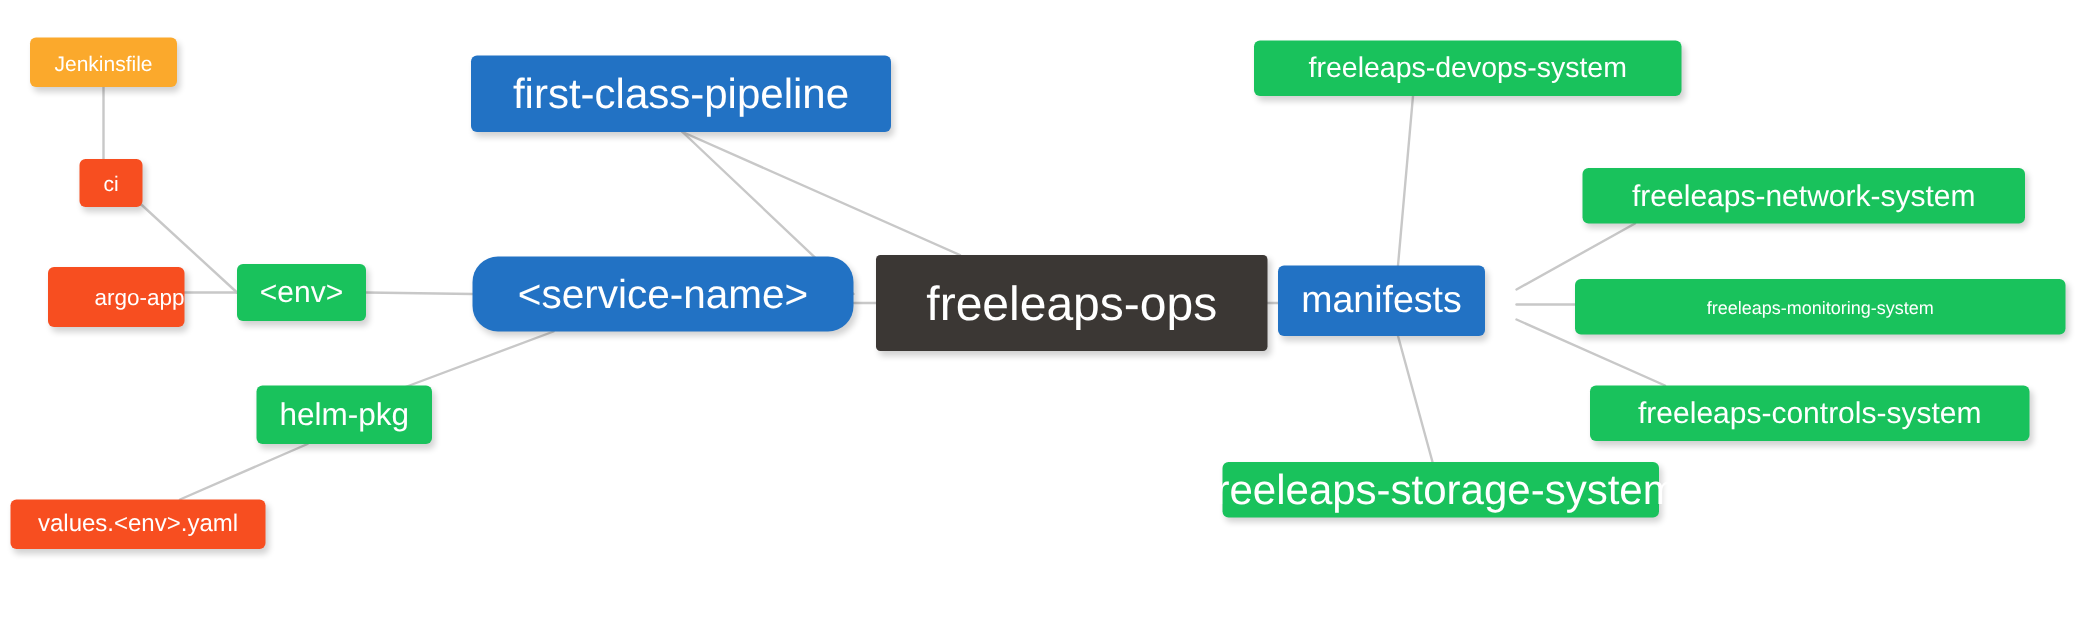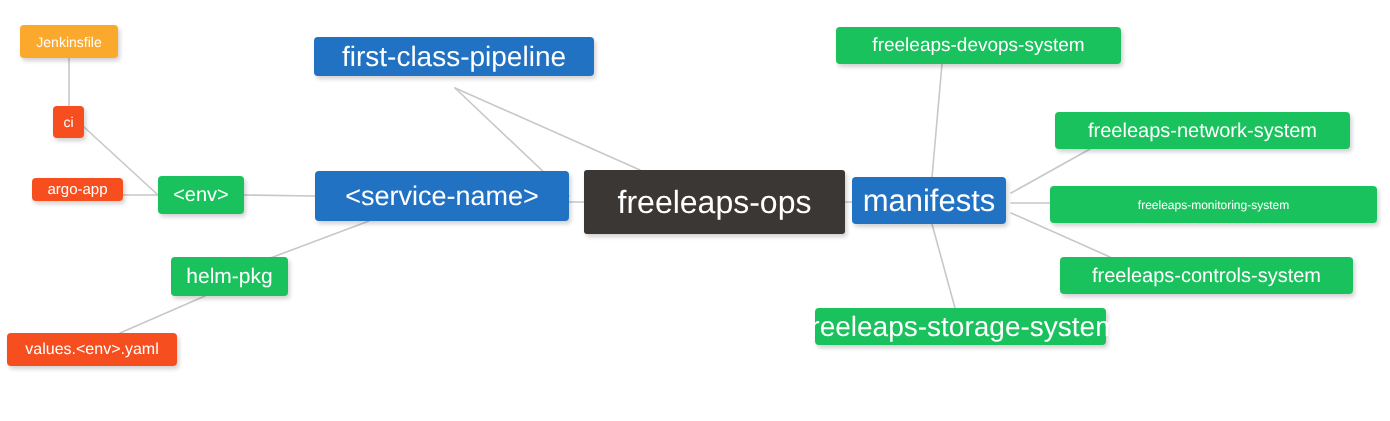"first-class-pipeline" div.node { height: 39px -> 51px }
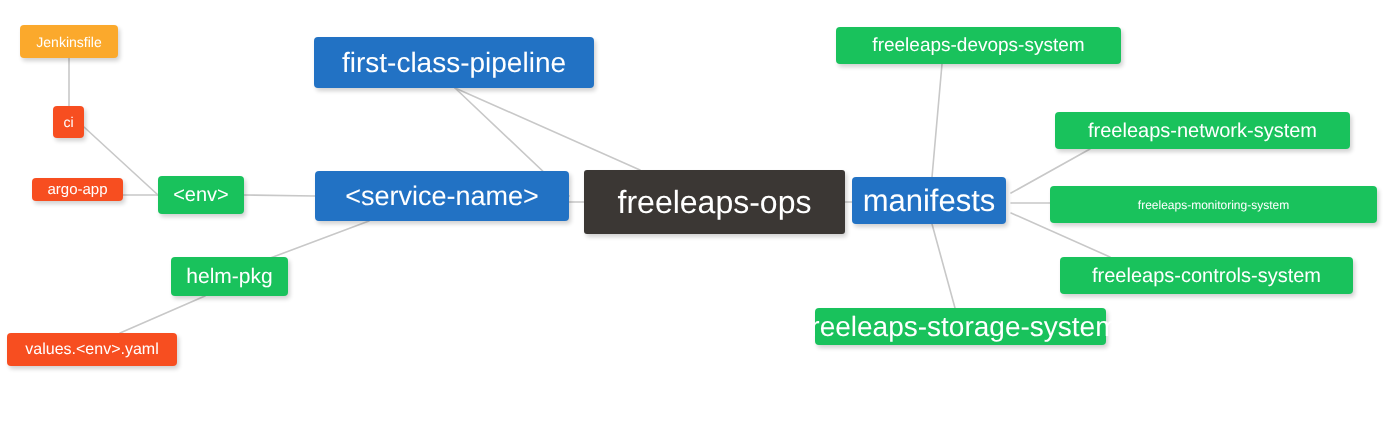"ci" div.node { width: 31px -> 42px }
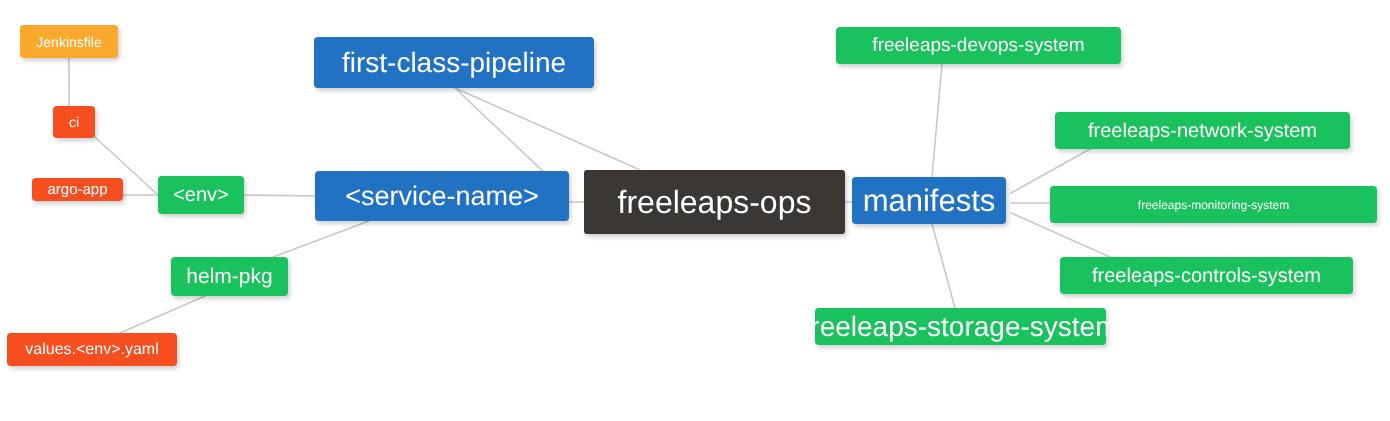"argo-app" div.node { height: 23px -> 40px; justify-content: none -> flex-end }
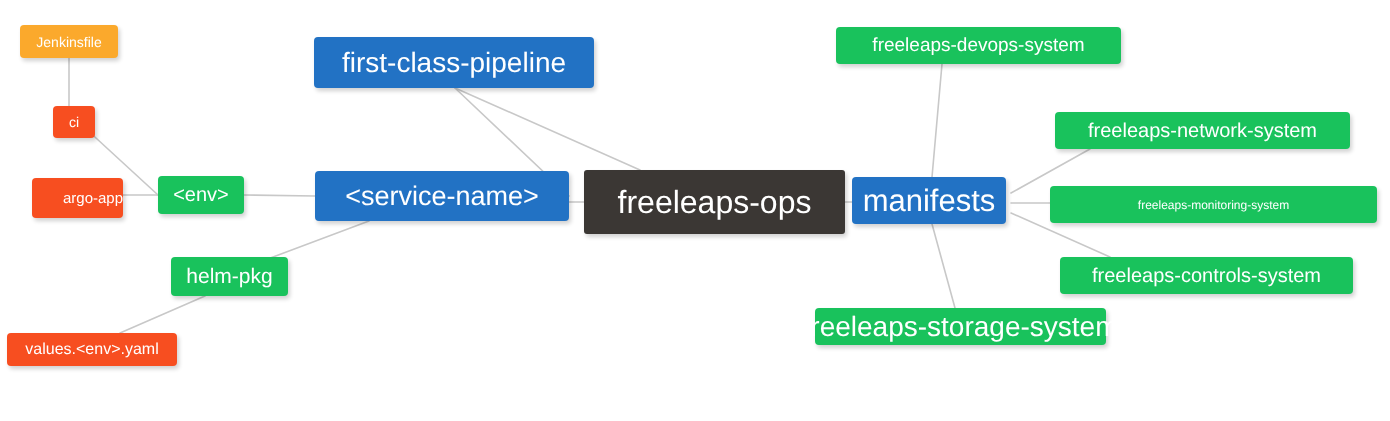"<service-name>" div.node { border-radius: none -> 17px }
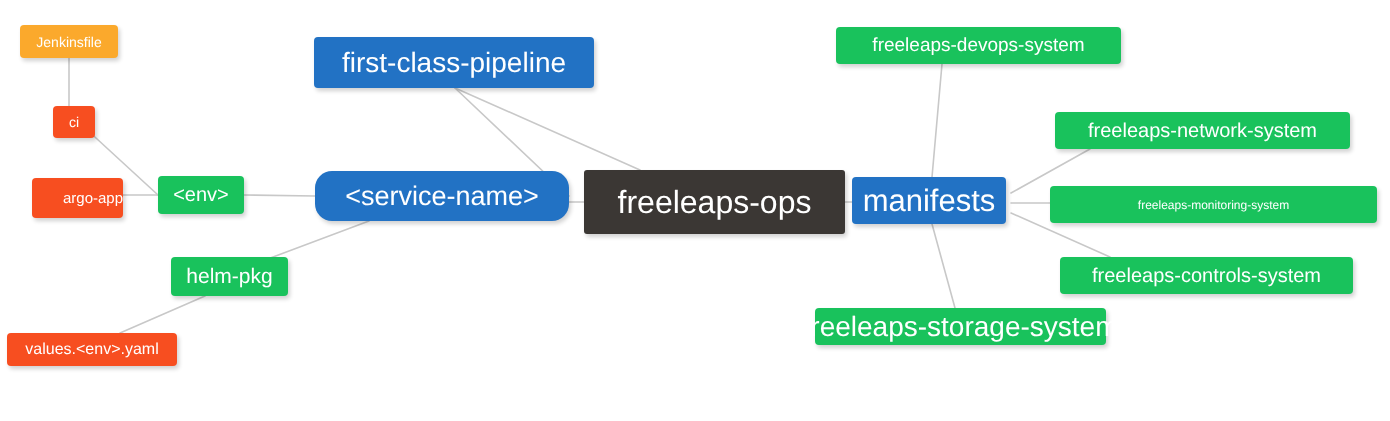"manifests" div.node { font-size: 31px -> 25px; width: 154px -> 138px }
